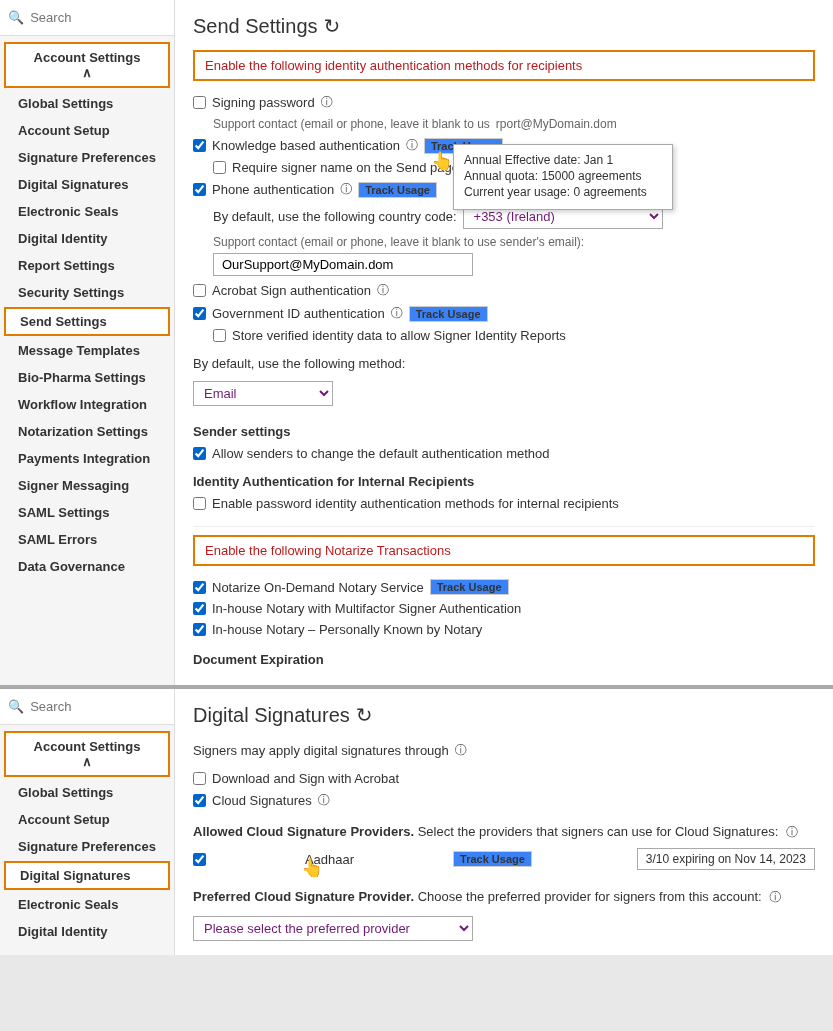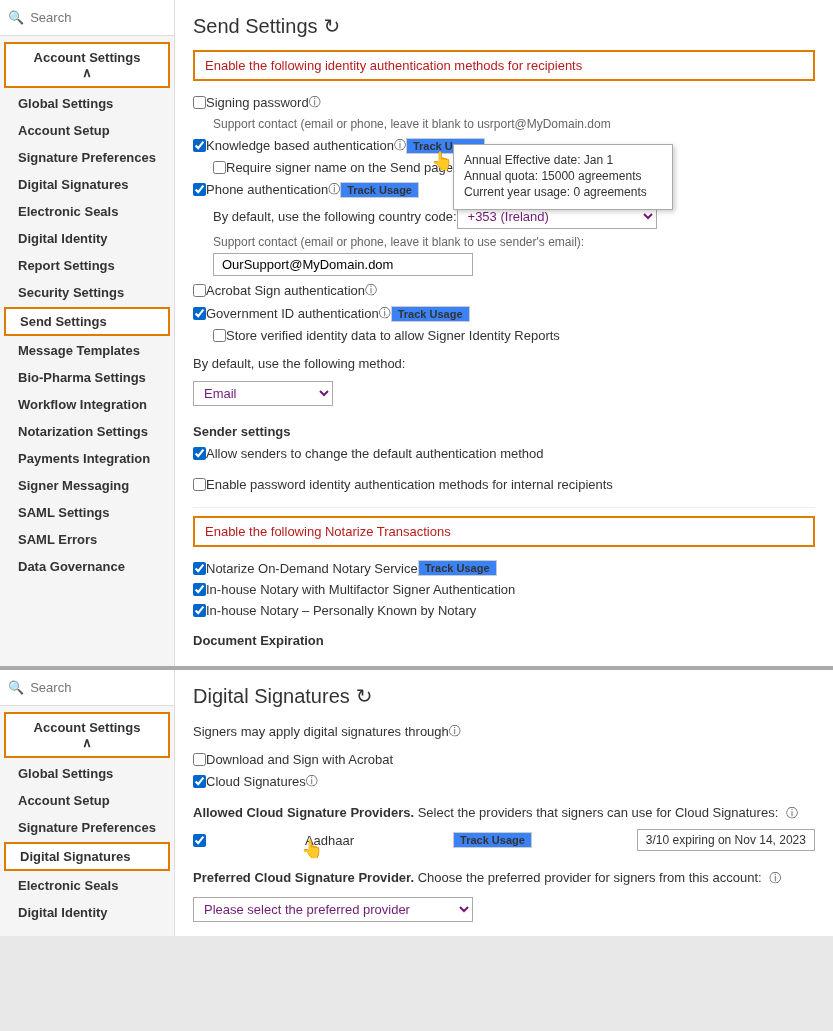"Signing password" .field-row { gap: none -> 6px }
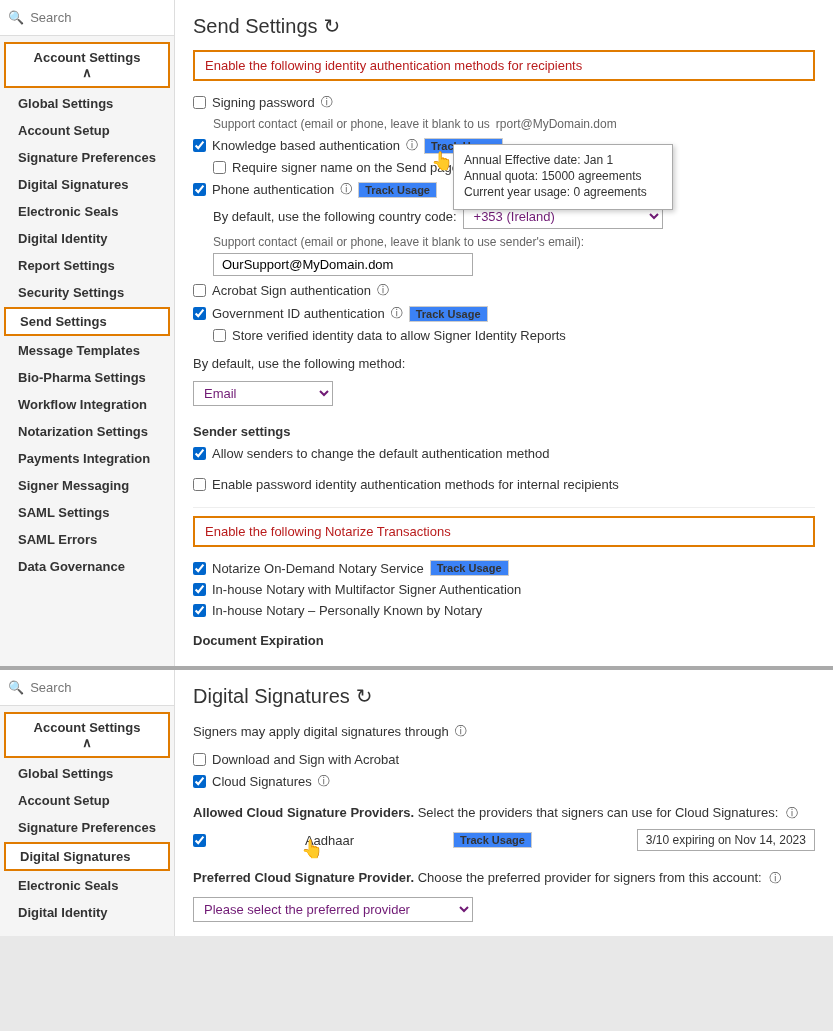"Identity Authentication for Internal" div.section-label { html: none -> <div>Identity Authentication for Internal Recipients</div> }
